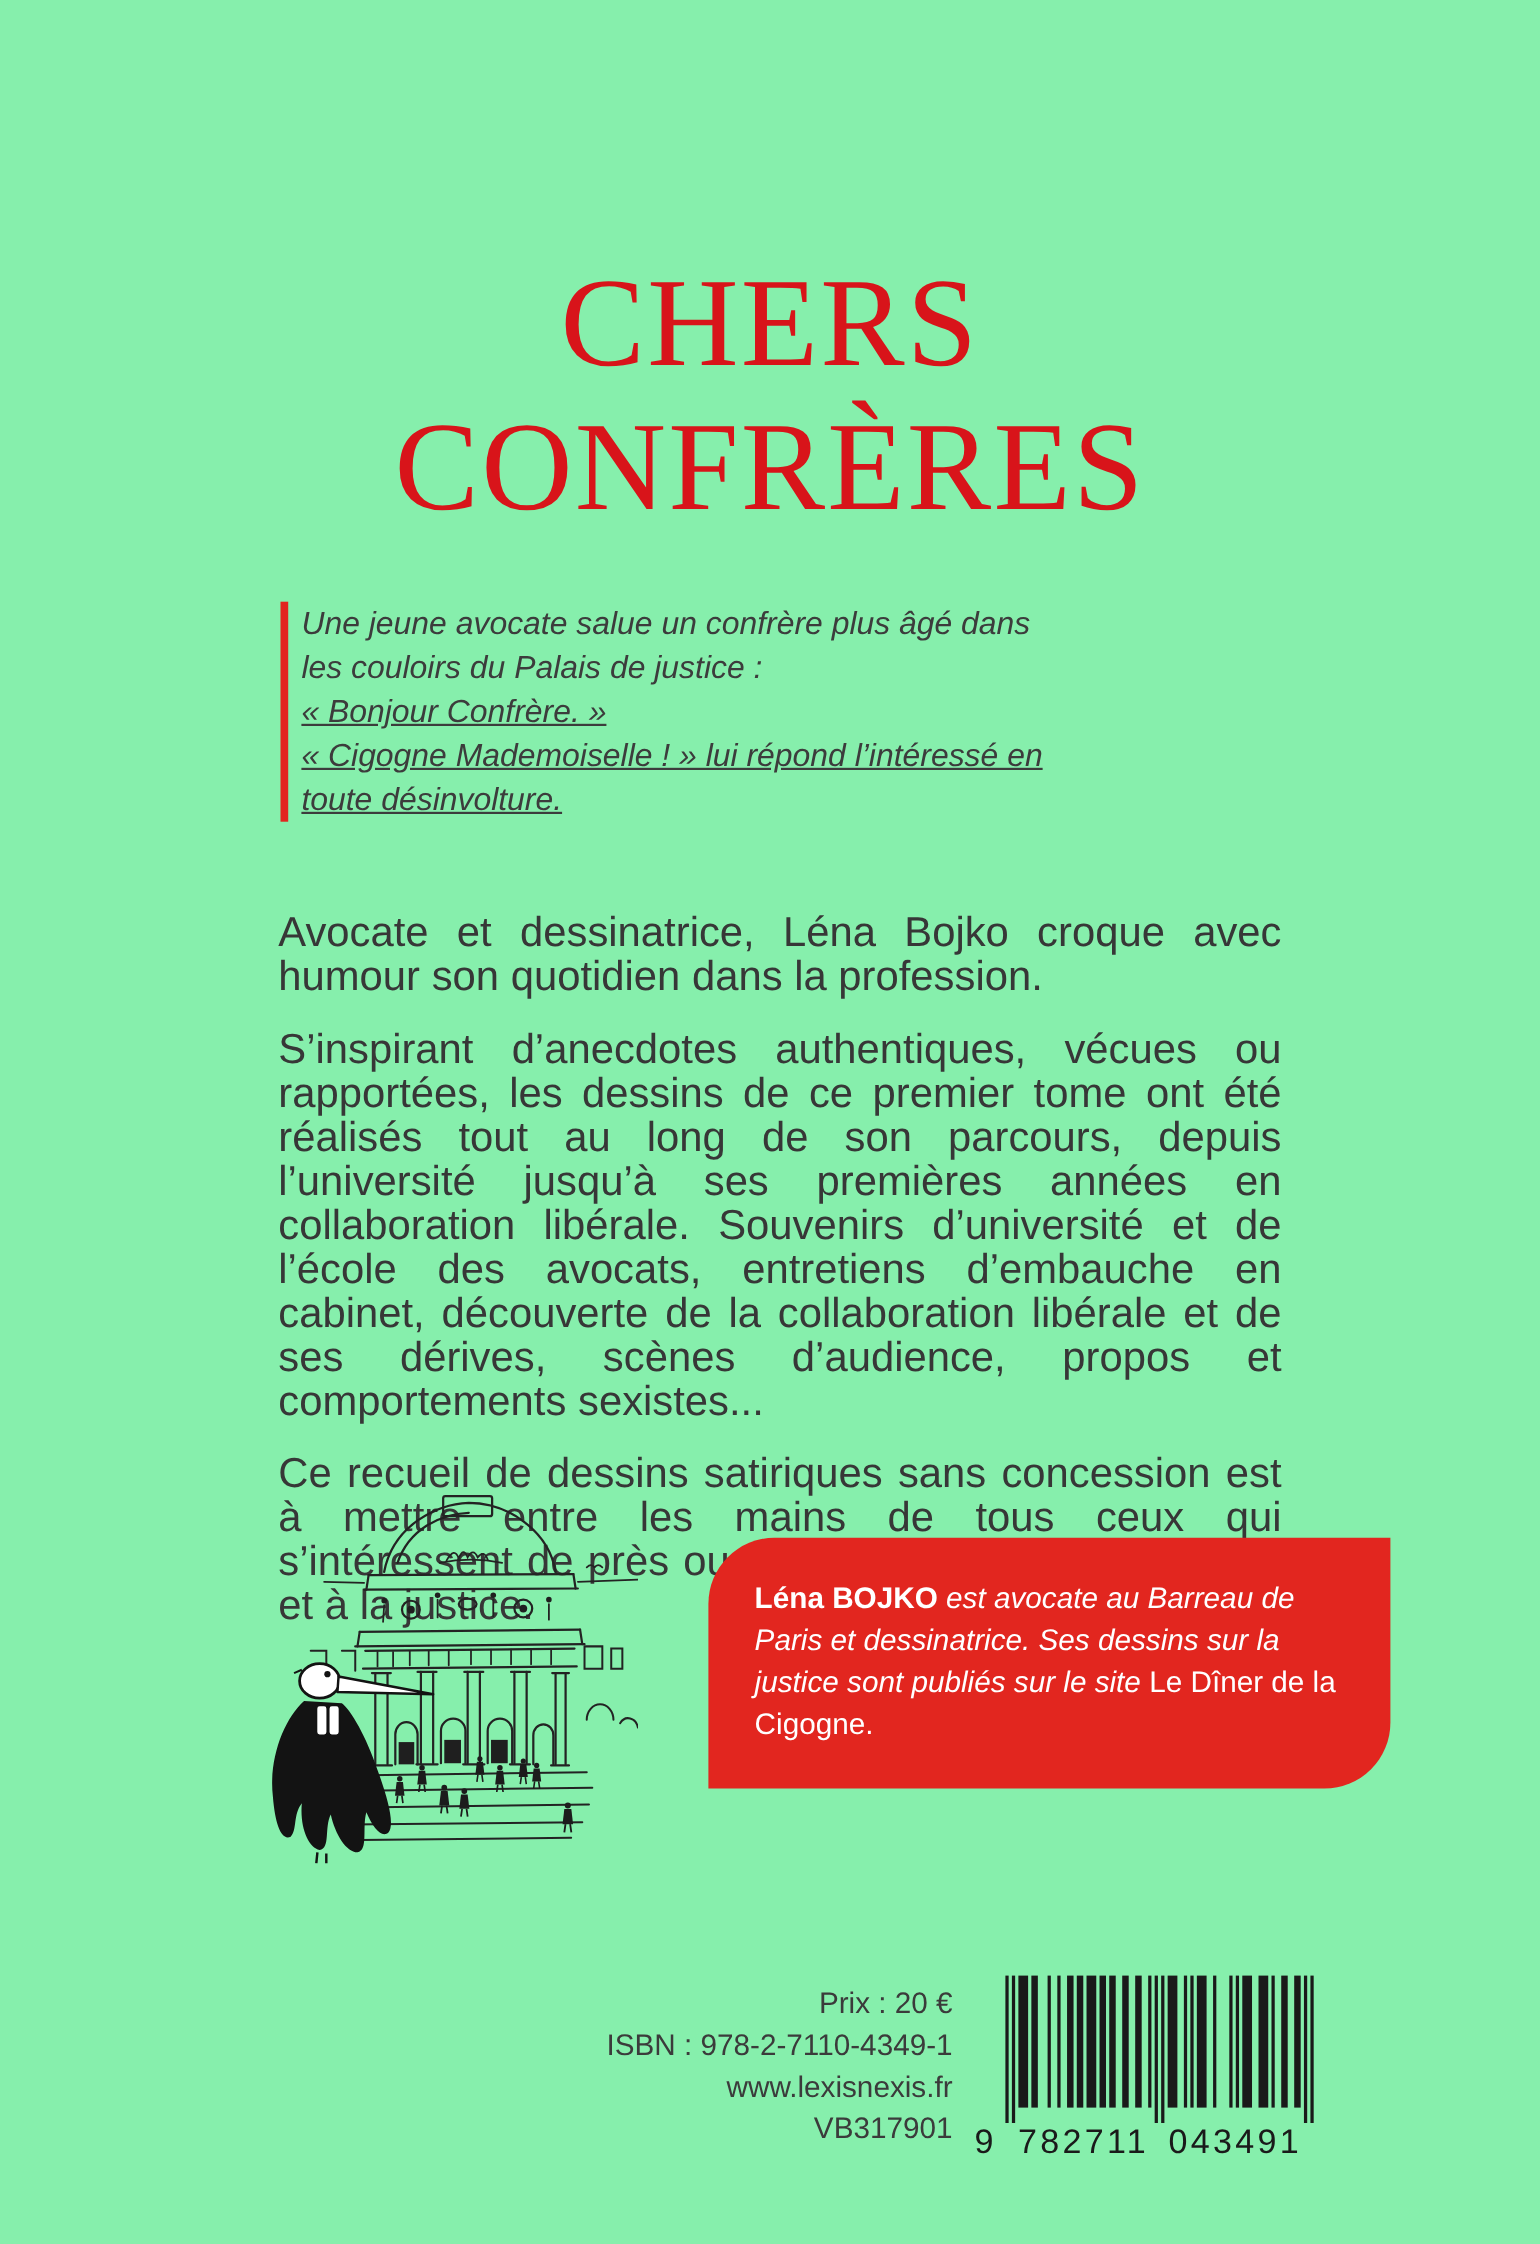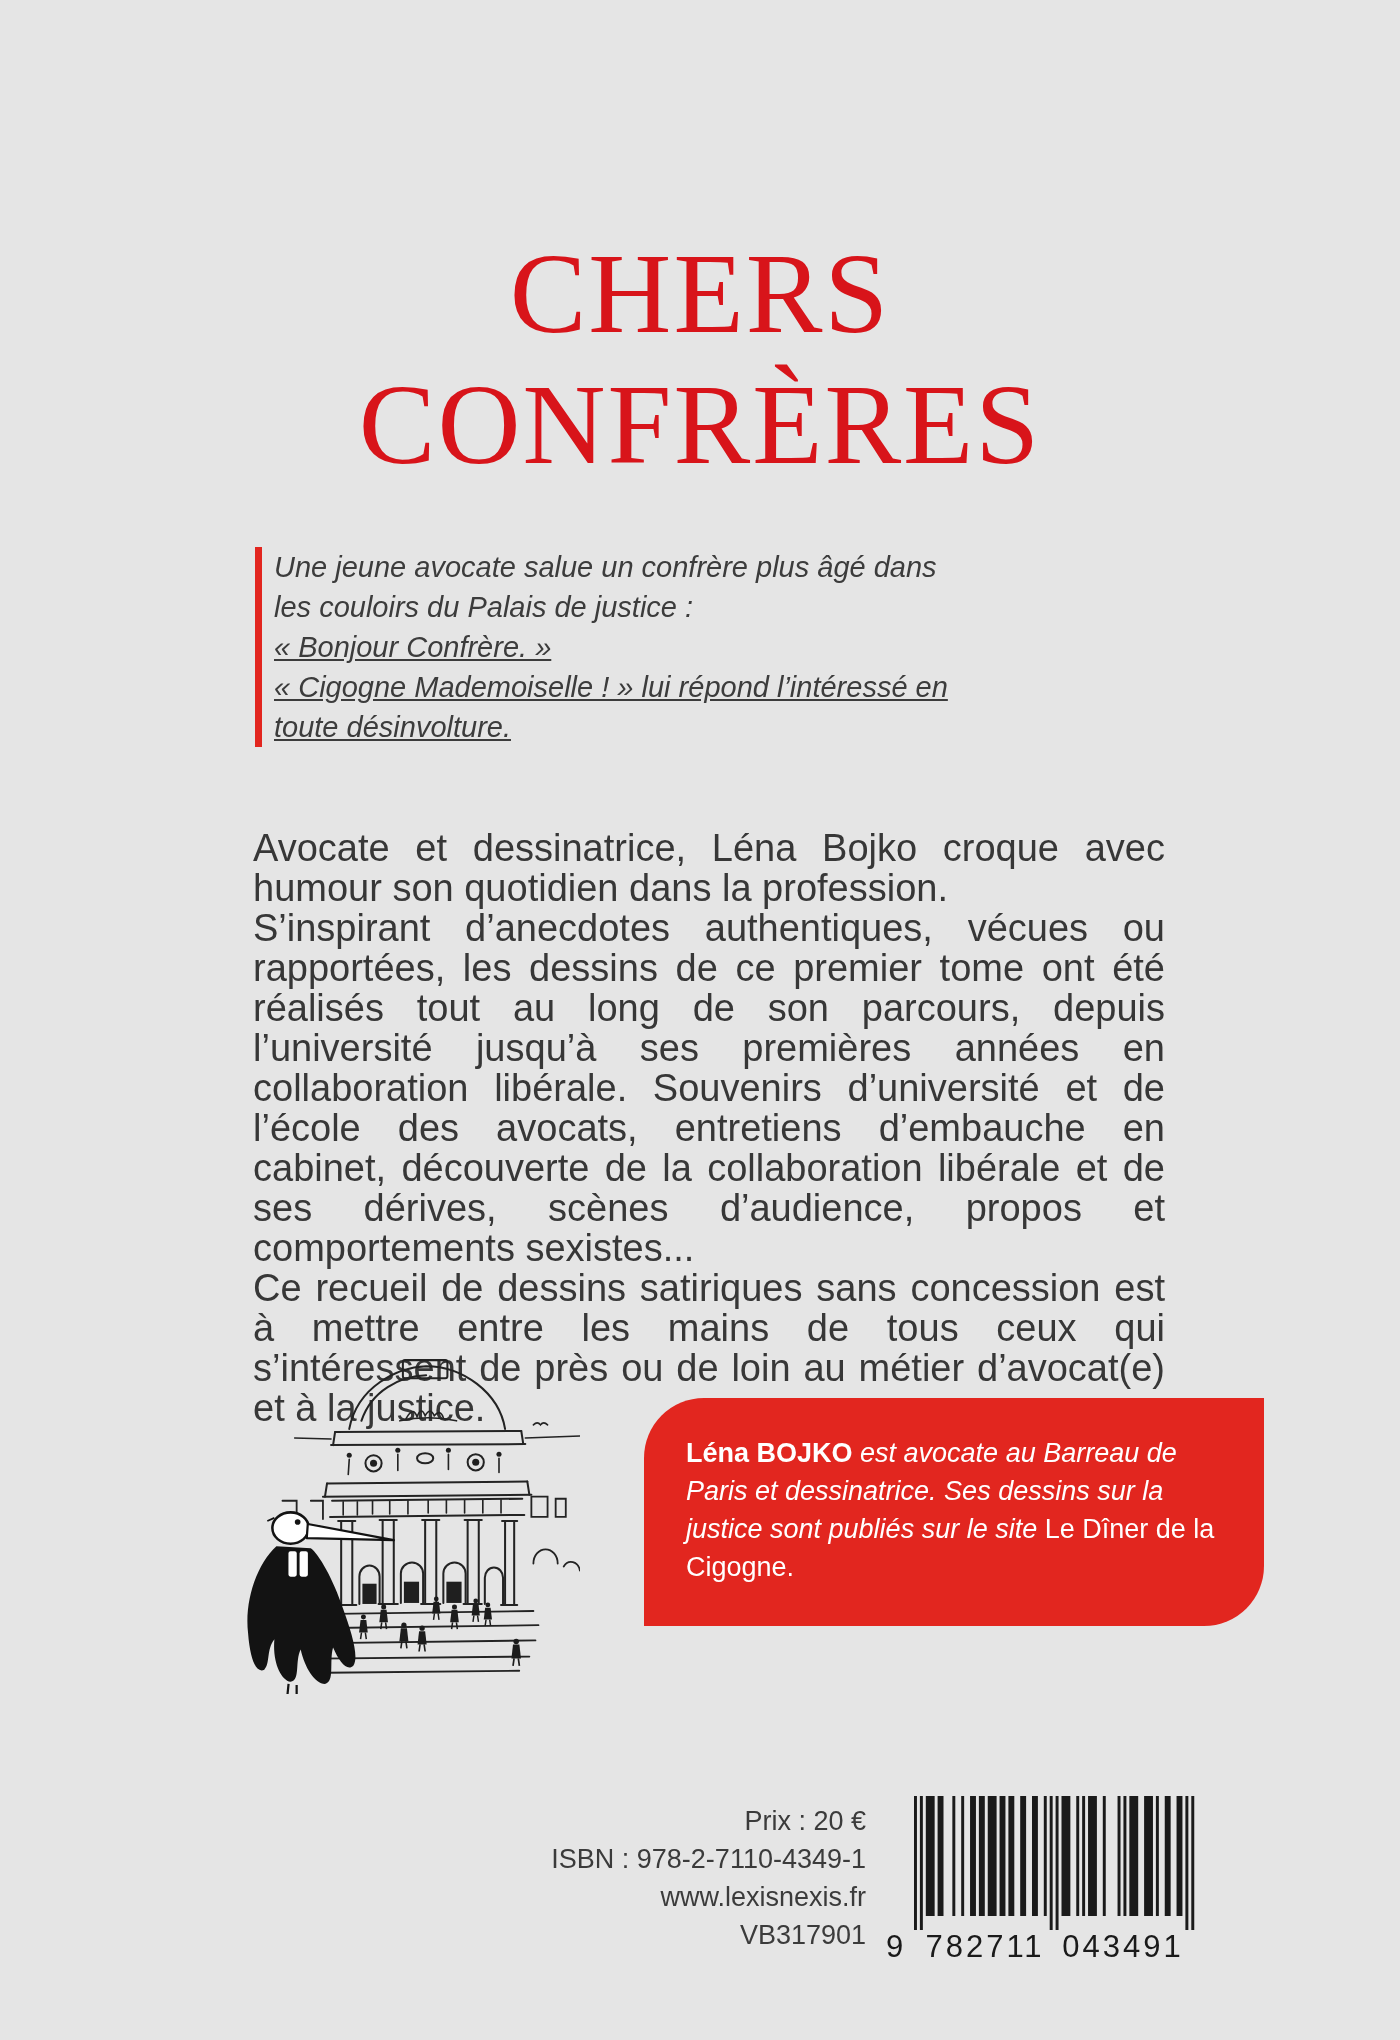"CHERS" .page { background: #e5e5e5 -> #86efac }
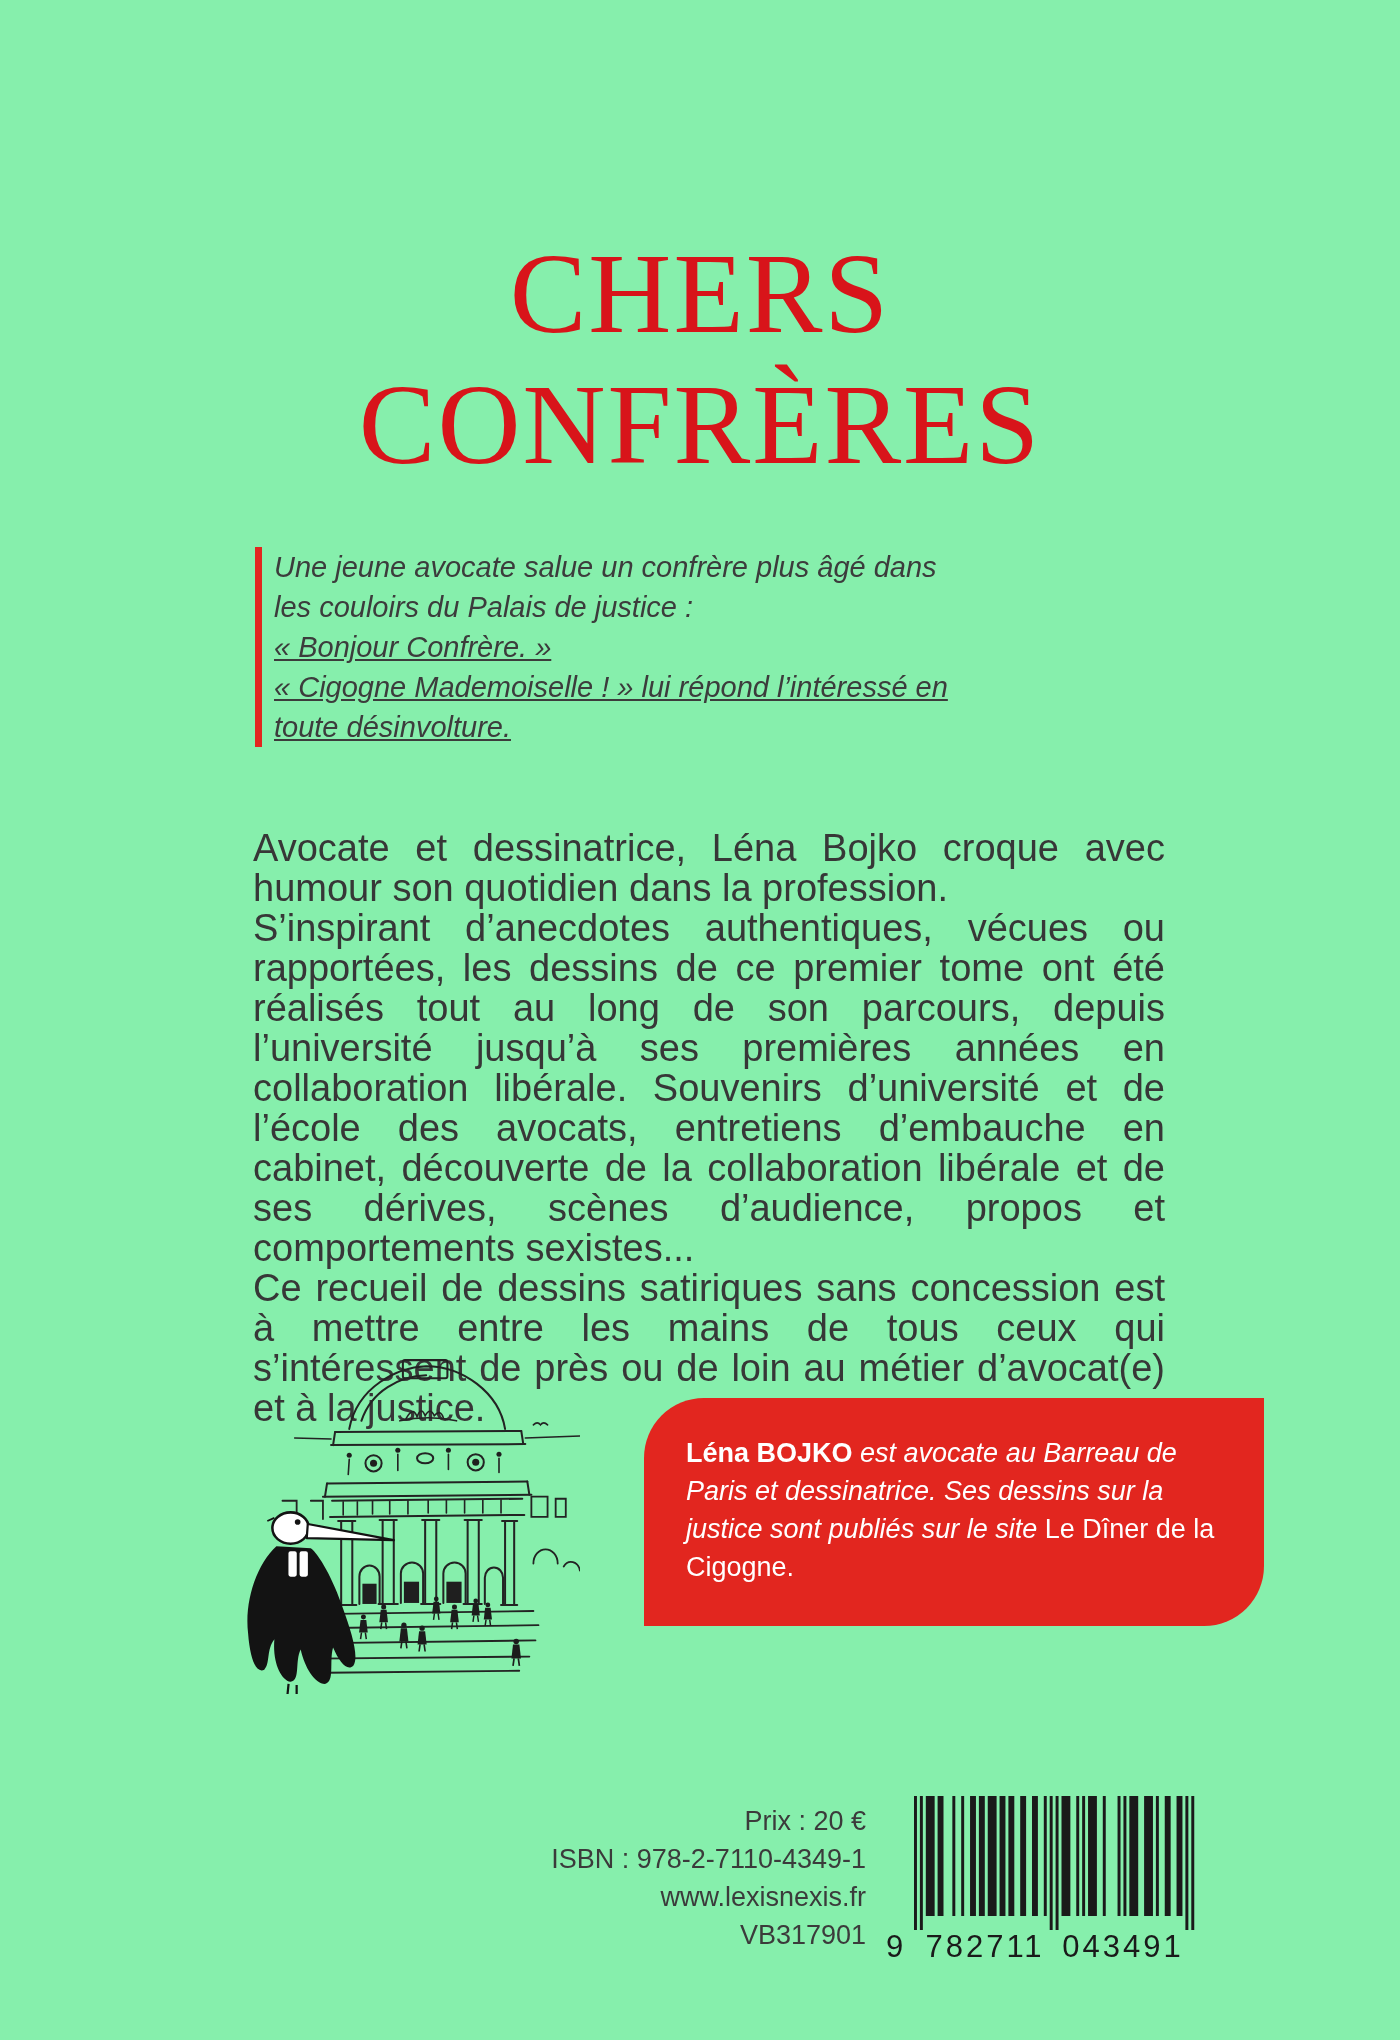"S’inspirant d’anecdotes authentiques," .body-copy p + p { margin-top: 0 -> 26px }
